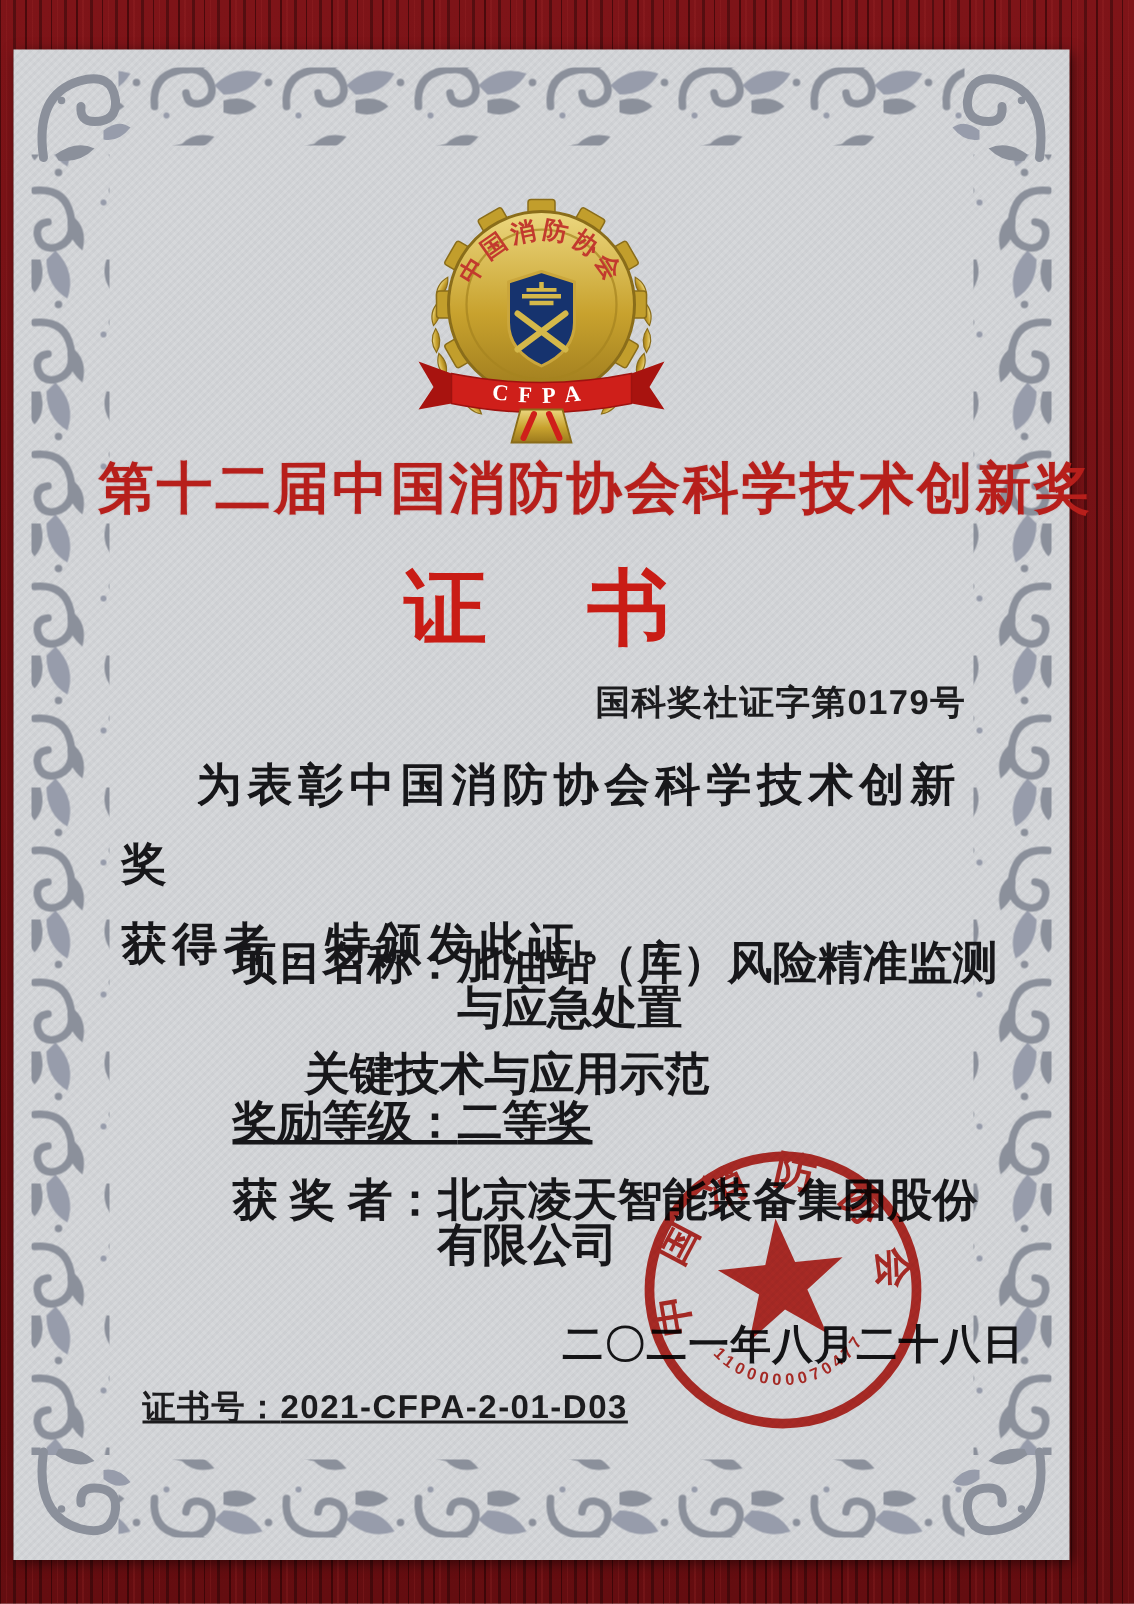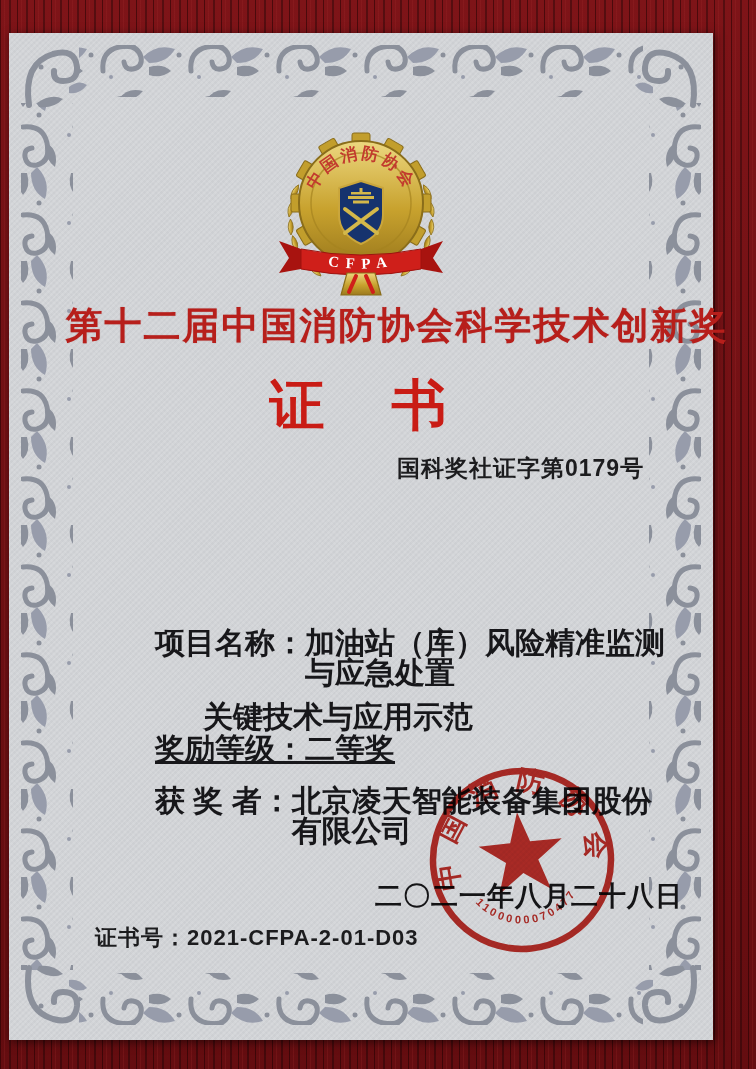"为表彰中国消防协会科学技术创新奖" div.bodypara { html: none -> <div> <span>为表彰中国消防协会科学技术创新奖</span><br> <span>获得者，特颁发此证。</span> </div> }
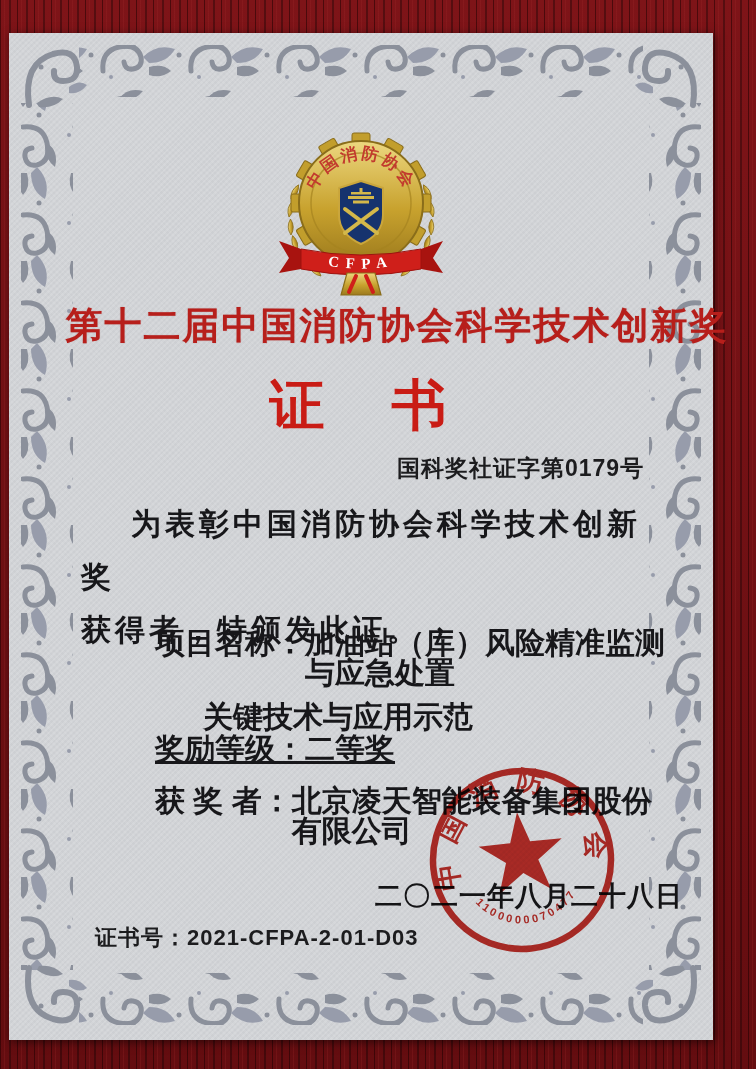"证书号：2021-CFPA-2-01-D03" .certno { text-decoration: none -> underline }
